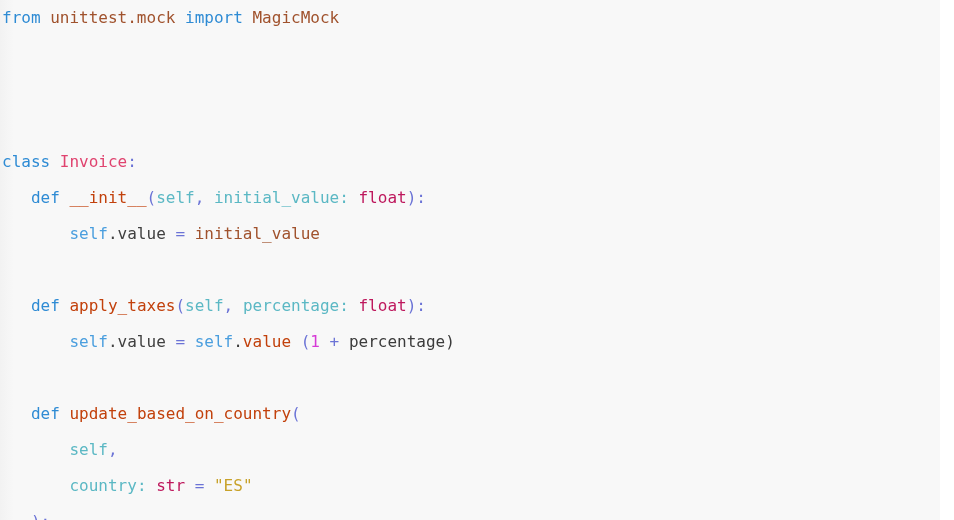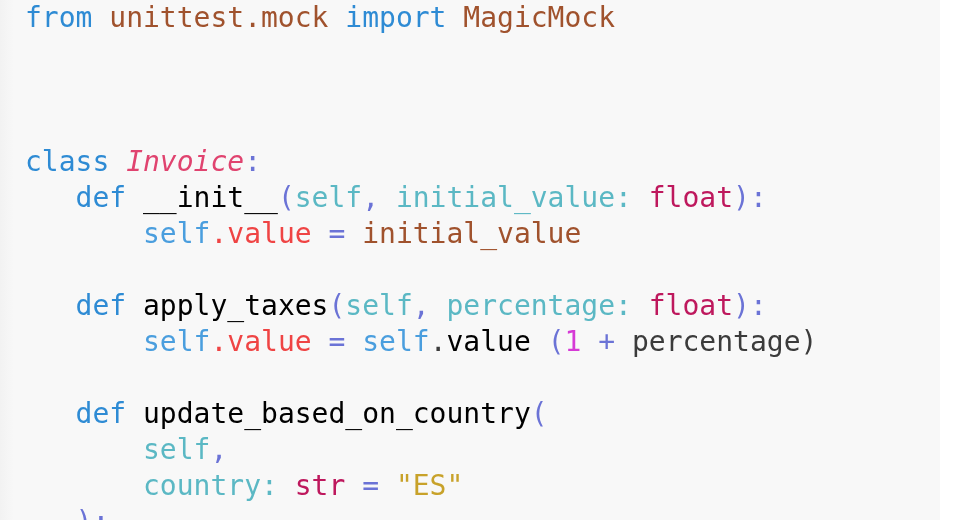"from unittest.mock import MagicMock" .code-line { font-size: 28px -> 16px; margin-left: 9px -> none; padding-left: 16px -> 2px }
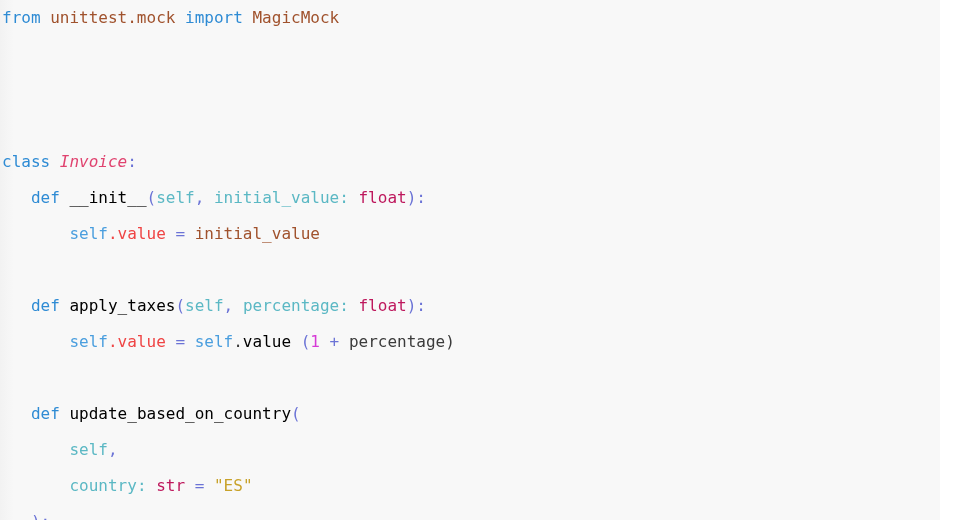"Invoice" .t-clsdef { font-style: italic -> none }
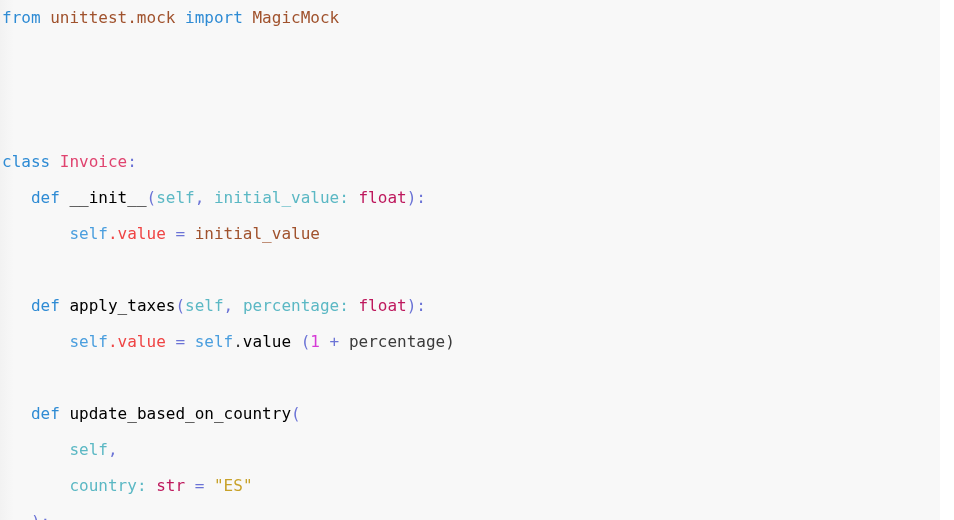"__init__" .t-fn { color: #000000 -> #c2410c }
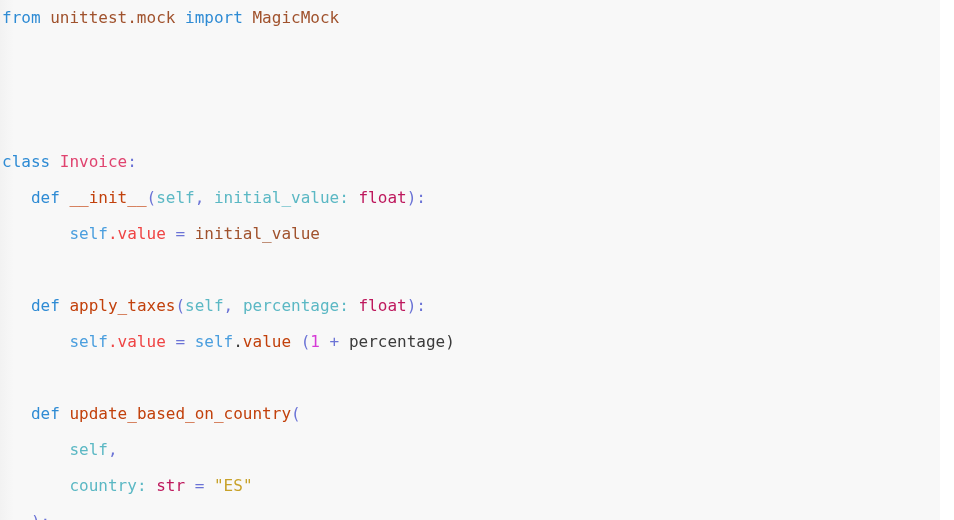".value" .t-attr { color: #ef4444 -> #404040 }
